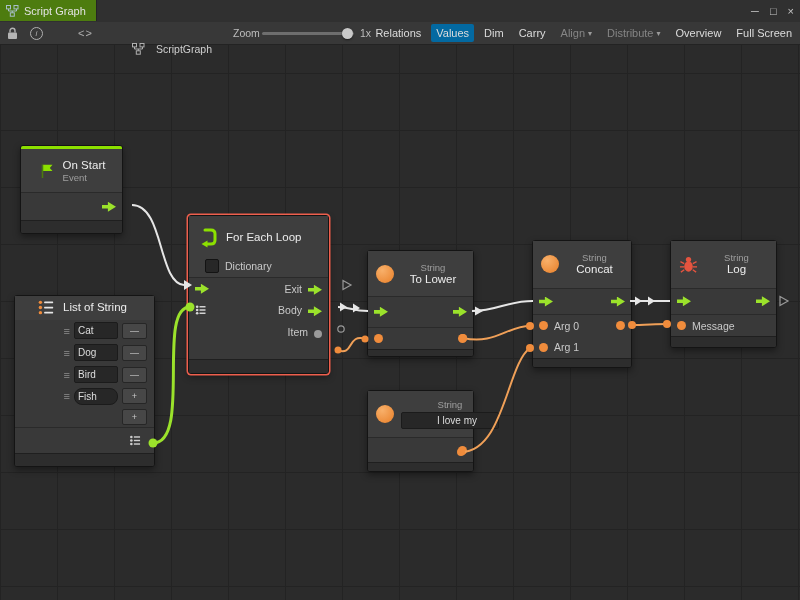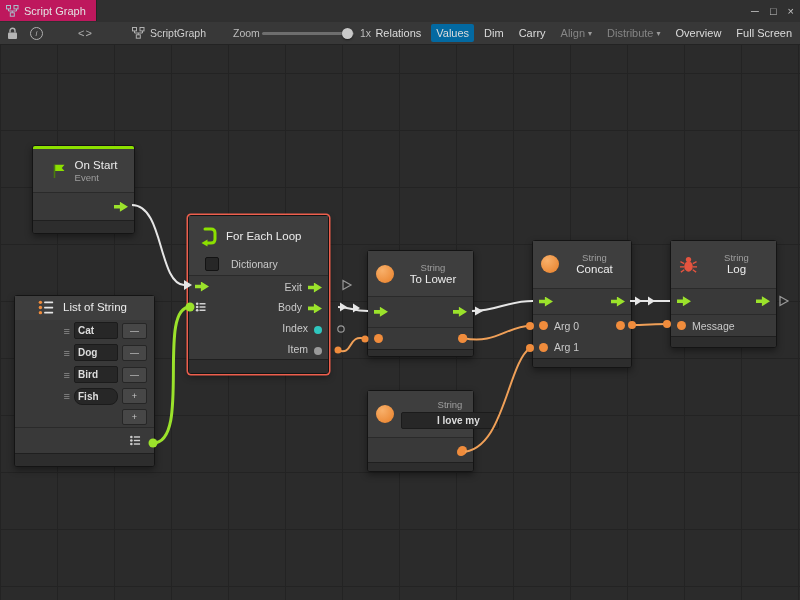"Script Graph" .tab { background: #be185d -> #4d7c0f }
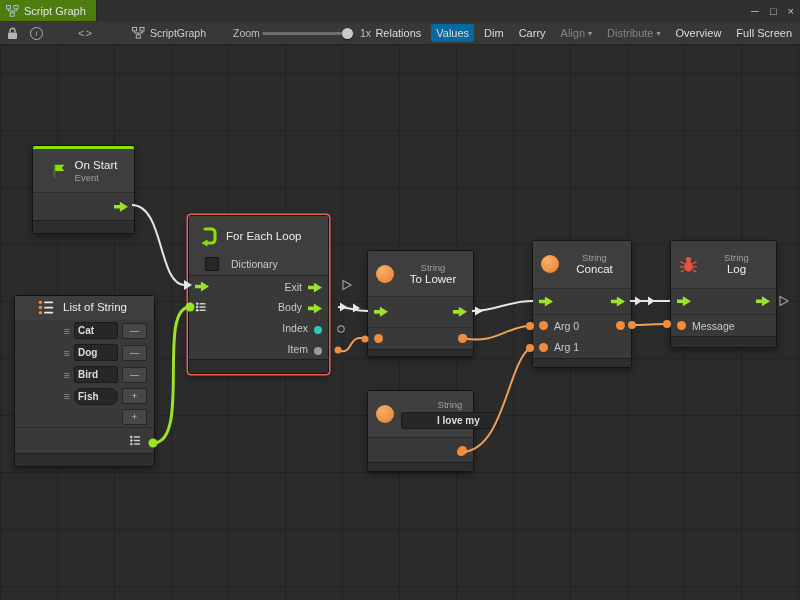"ScriptGraph" .tgroup { gap: 5px -> 11px; top: 0 -> 16px }
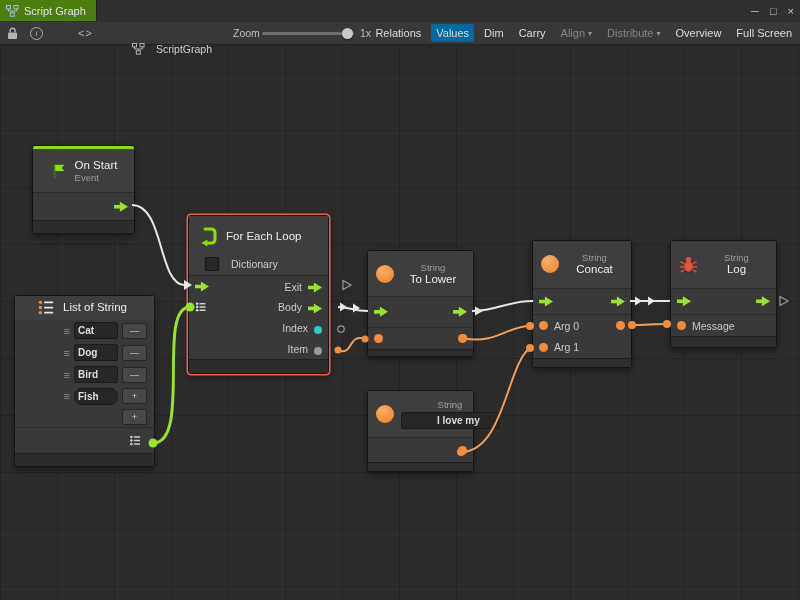"On Start" div.node { left: 32px -> 20px }
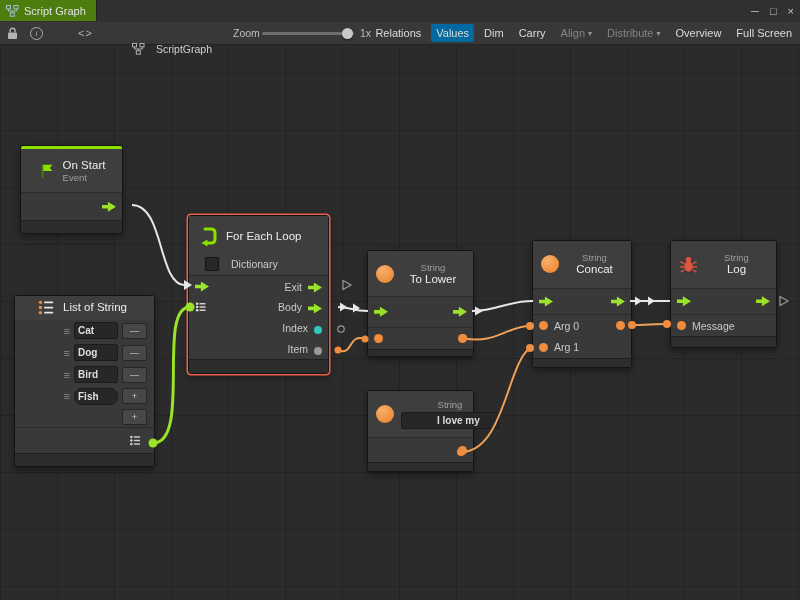"Dictionary" div.nhdr { gap: 12px -> 6px }
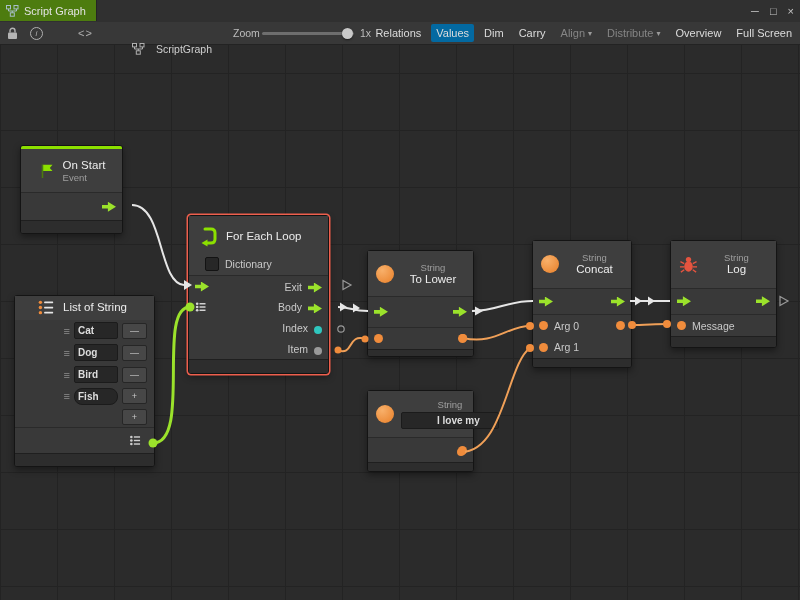"Cat" .tfield { font-weight: bold -> none }
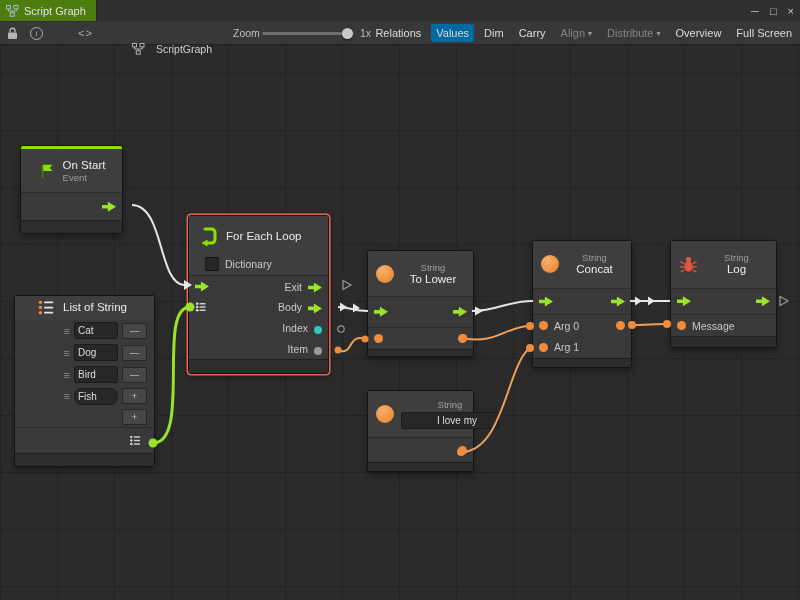"Index" div.prow { html: <div> <div> <span>Index</span> <div></div> </div> </div> -> none }
